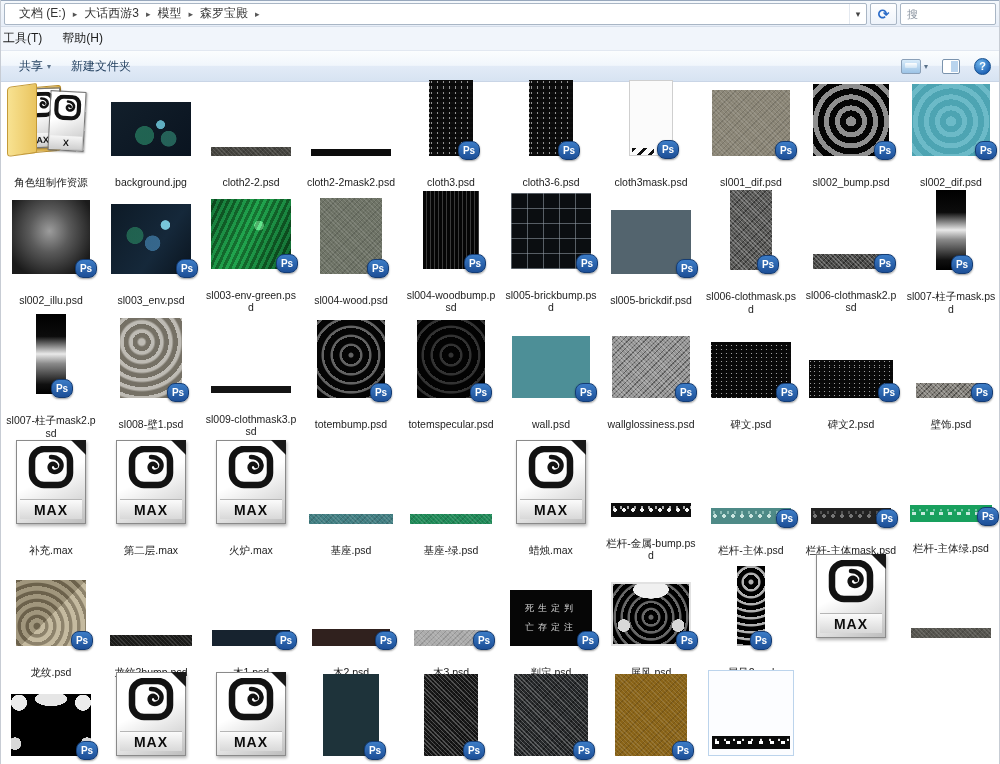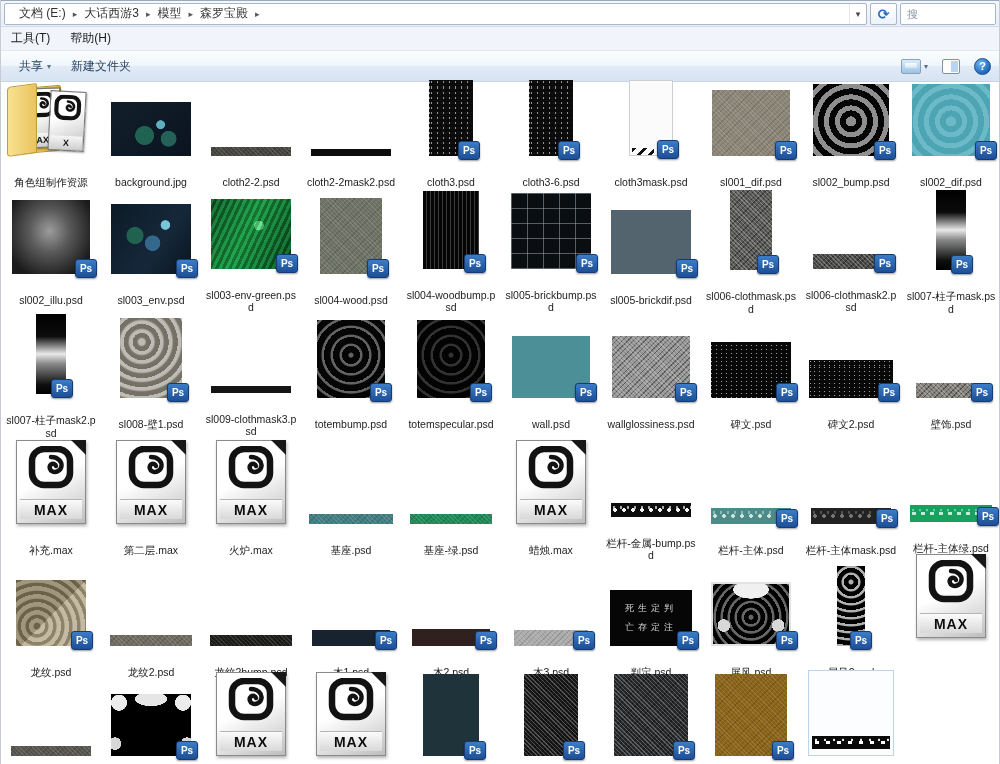"工具(T)" .menu-bar { padding-left: 10px -> 2px }
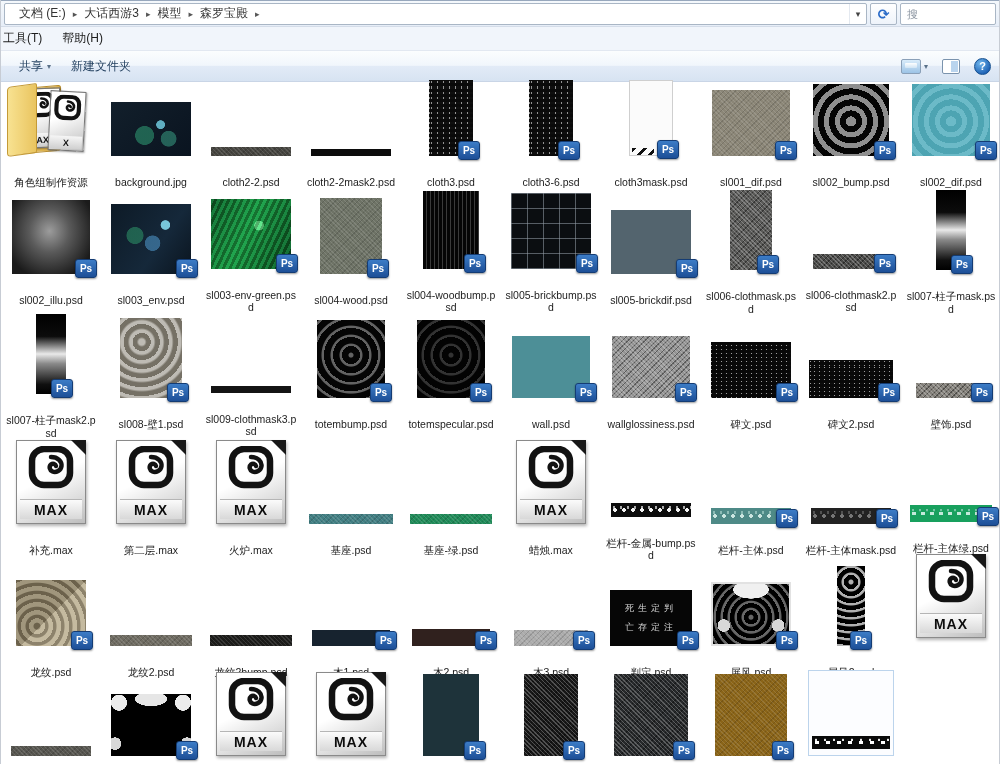"Ps" .ps-badge { border-radius: 3px -> 8px }
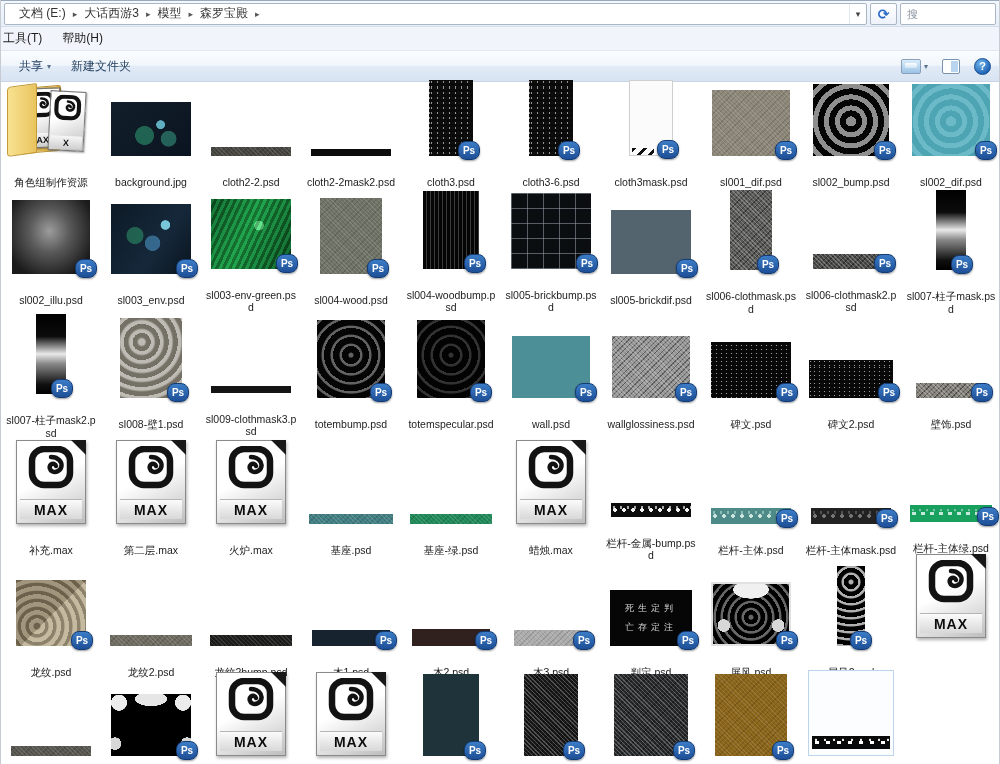"龙纹2.psd" div.cell { html: <div> <div> <div></div> </div> <div>龙纹2.psd</div> </div> -> none }
